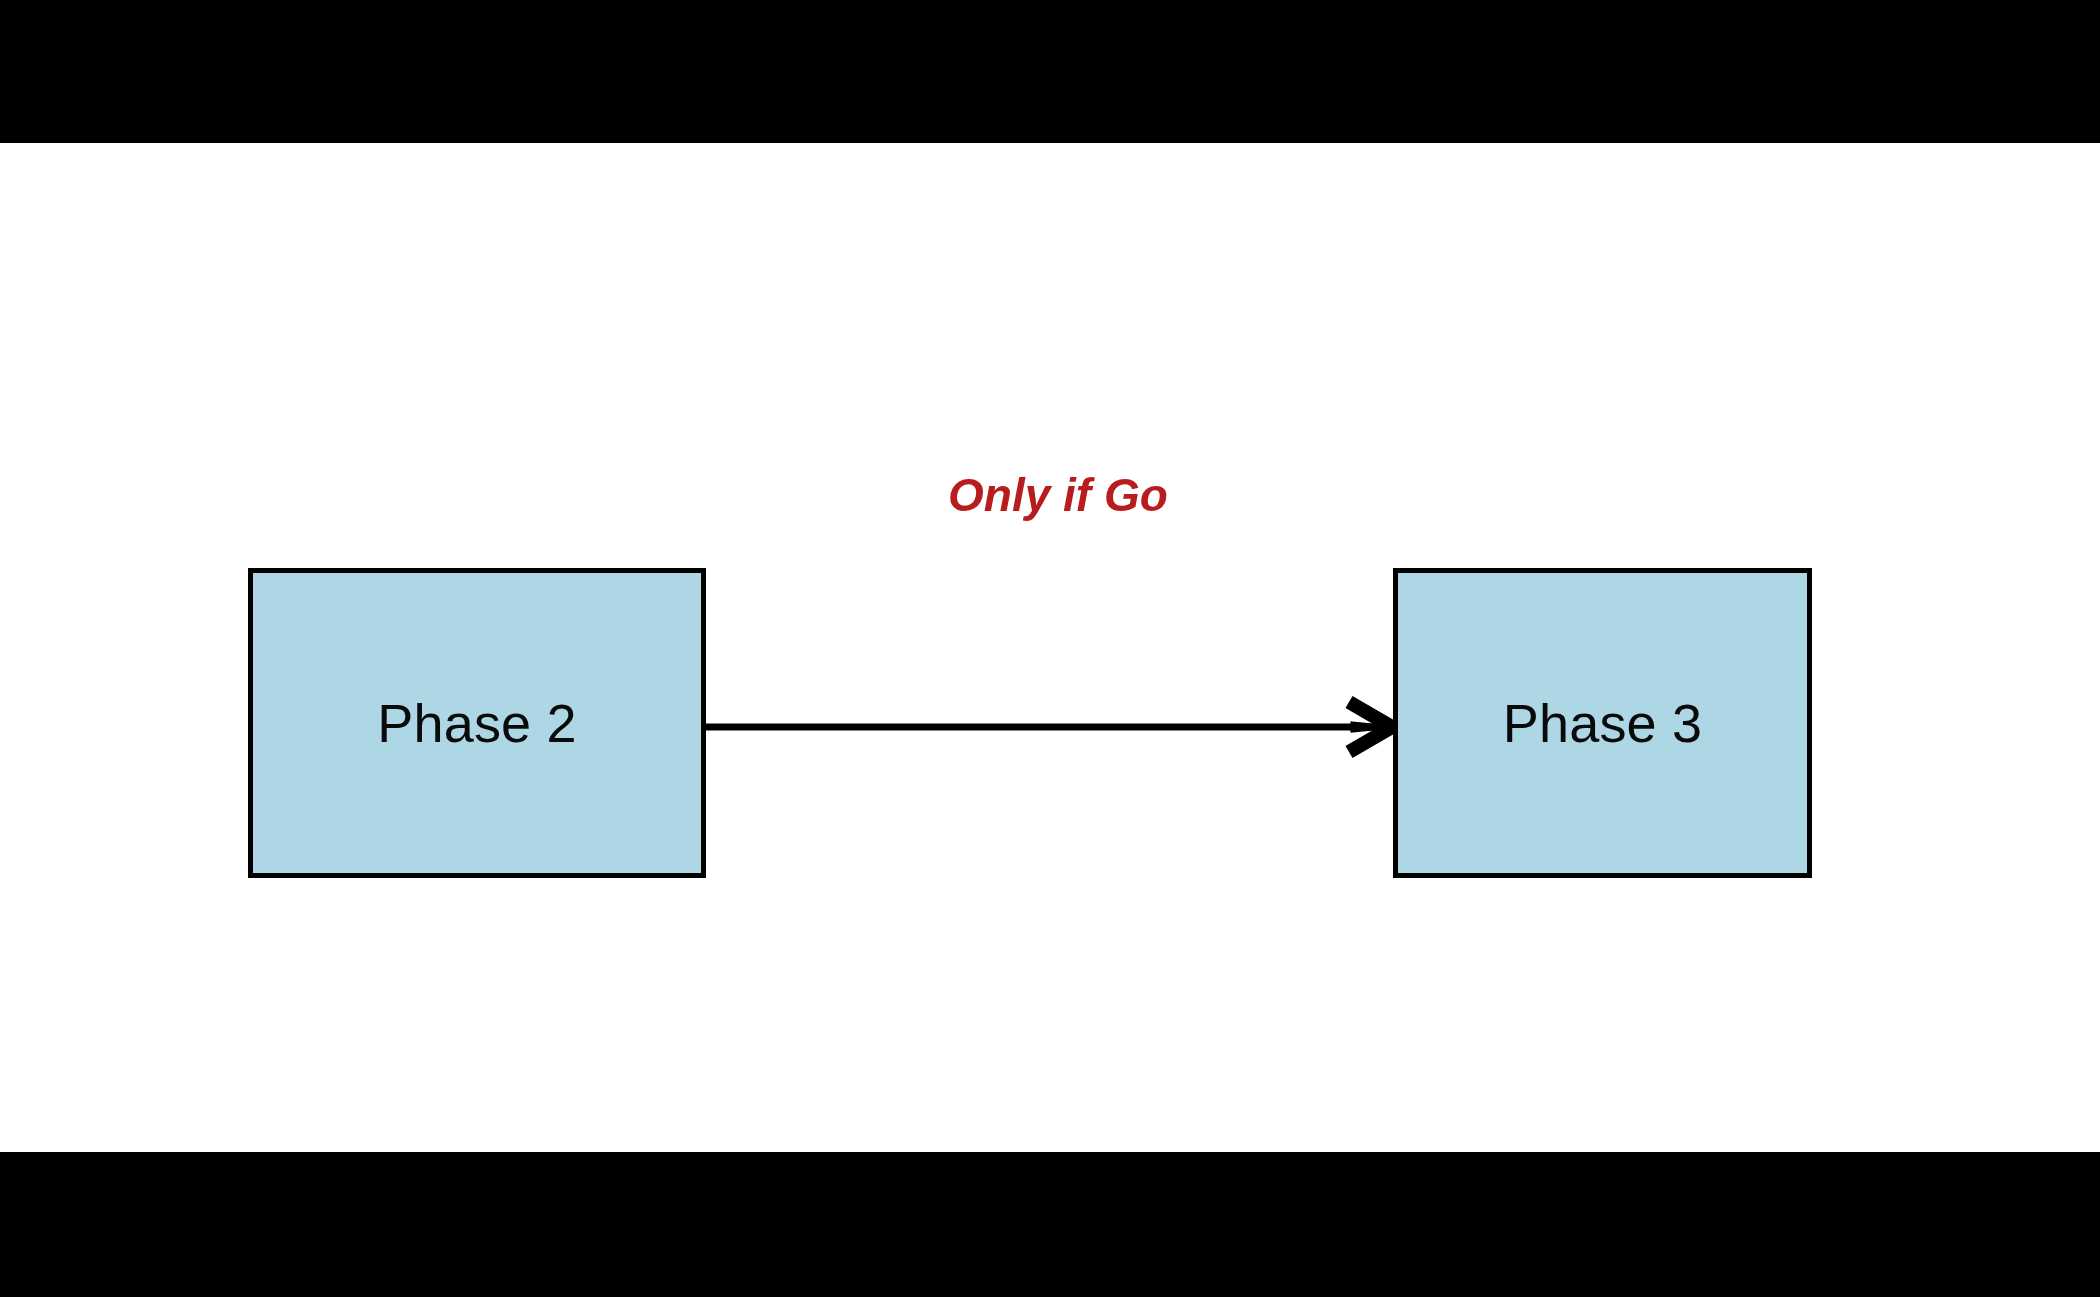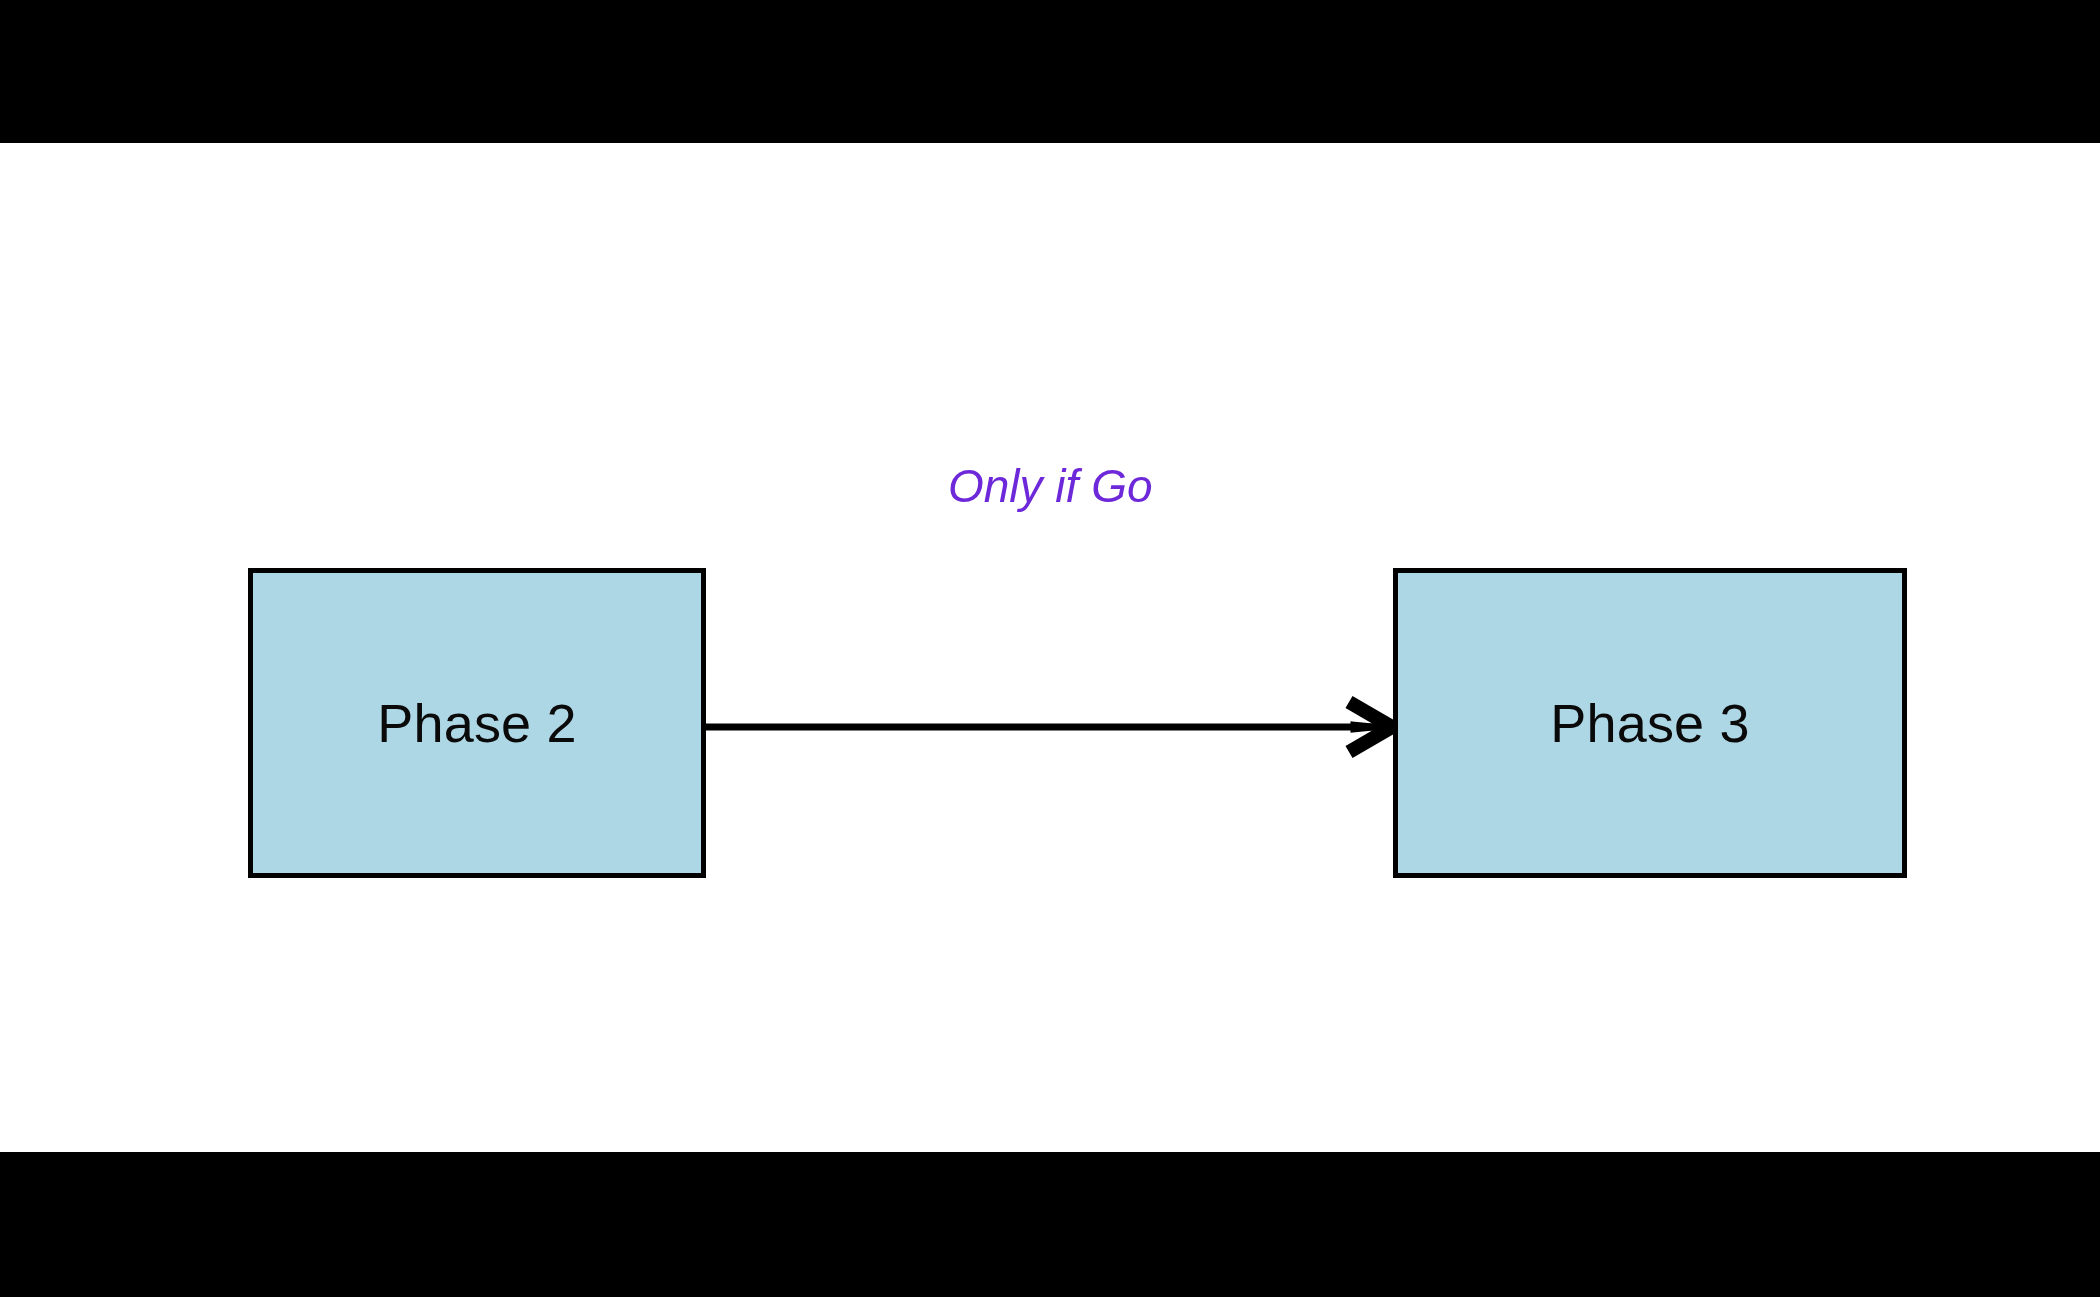"Only if Go" #edge-label-only-if-go { color: #6d28d9 -> #b91c1c; font-weight: 400 -> 700; top: 320px -> 329px }
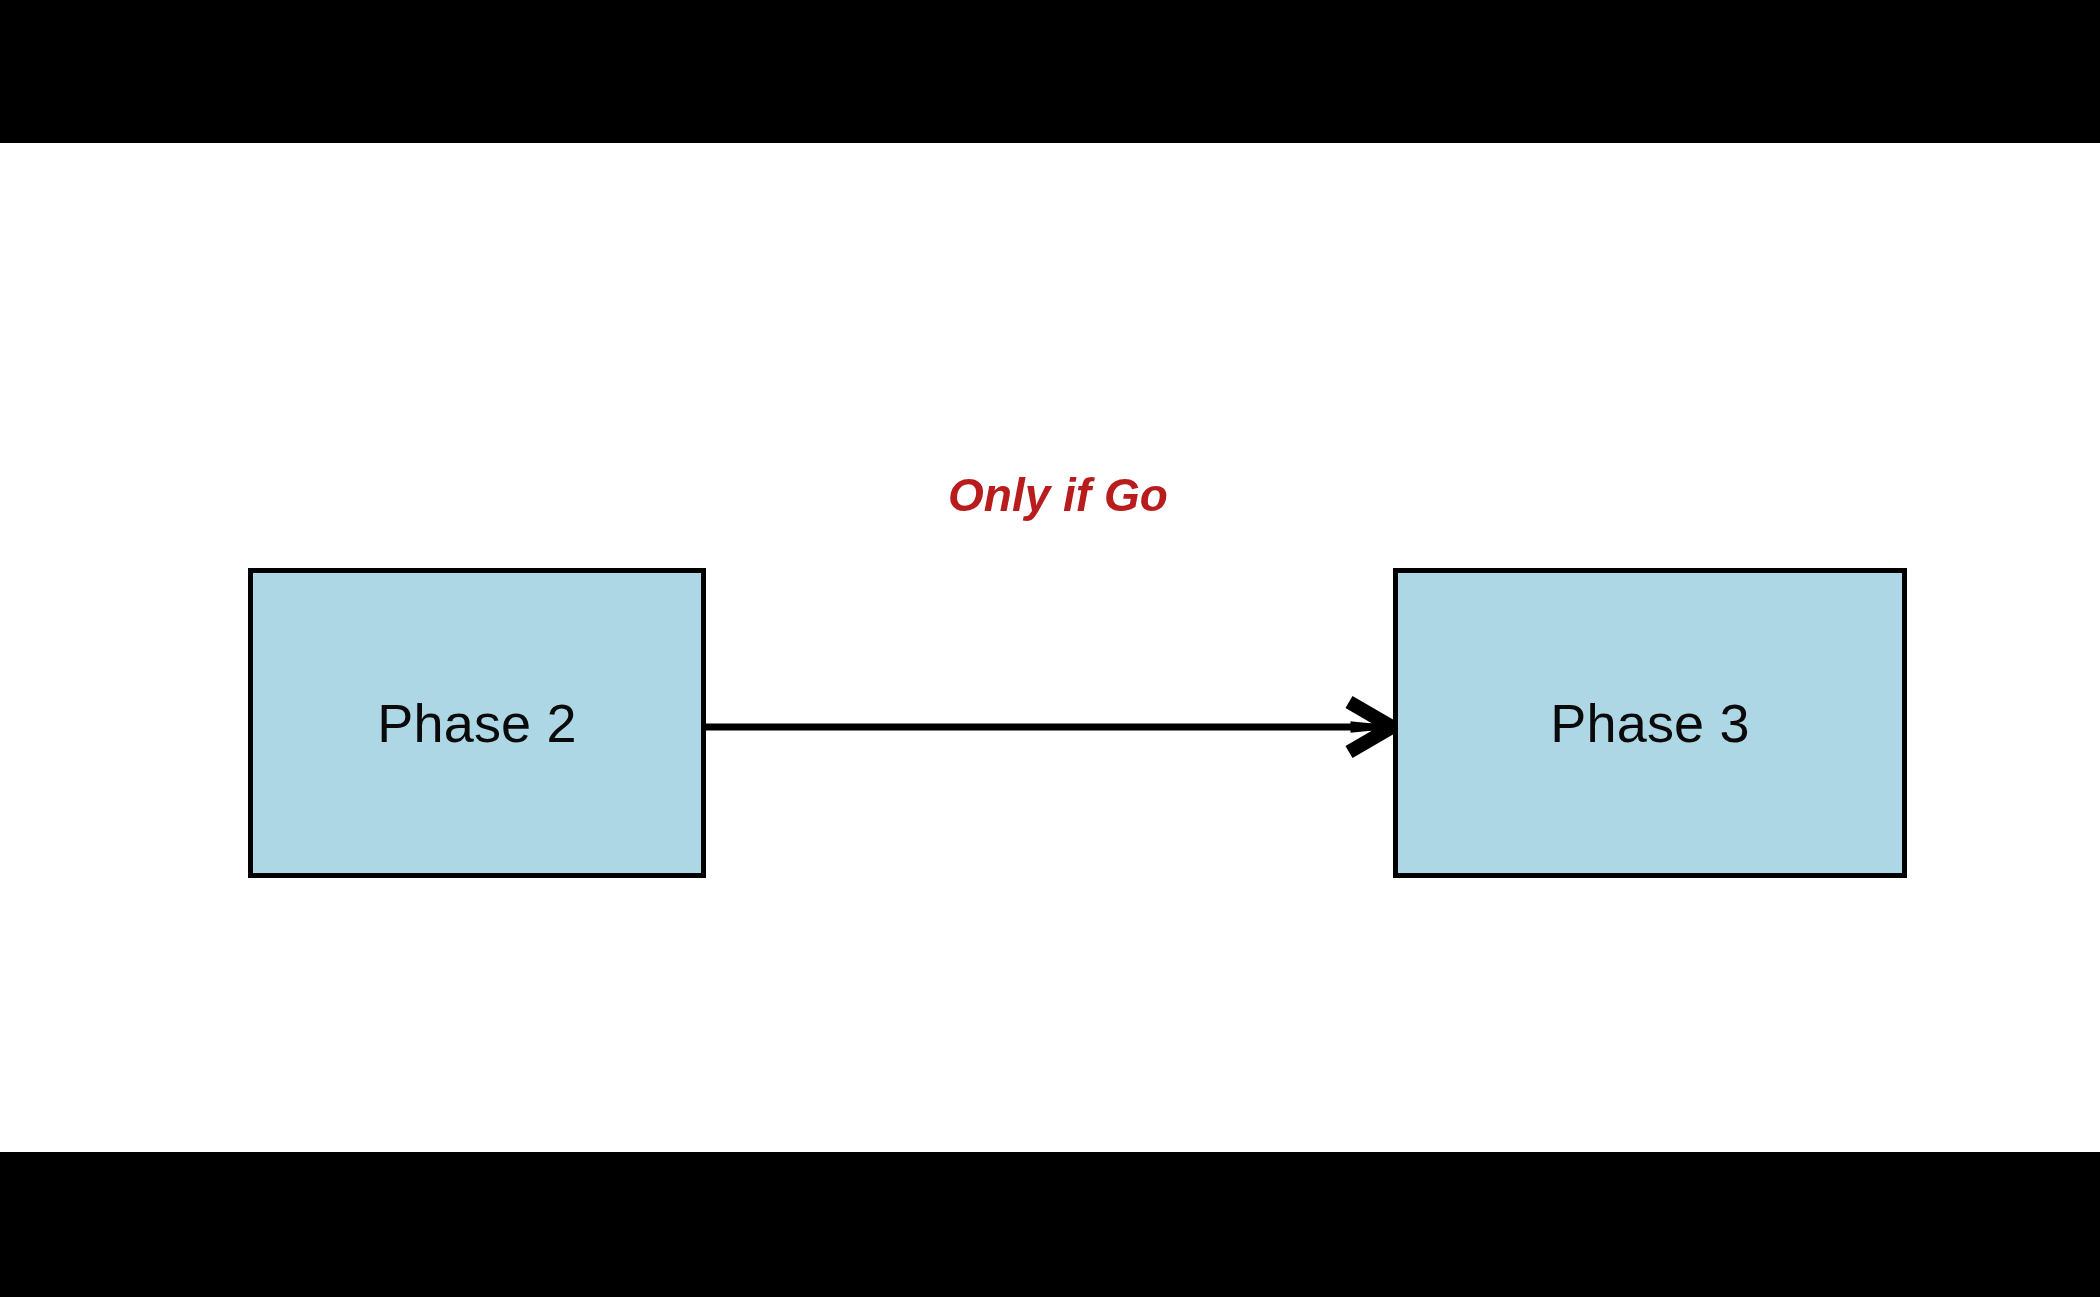"Phase 3" #node-phase-3 { width: 514px -> 419px }
